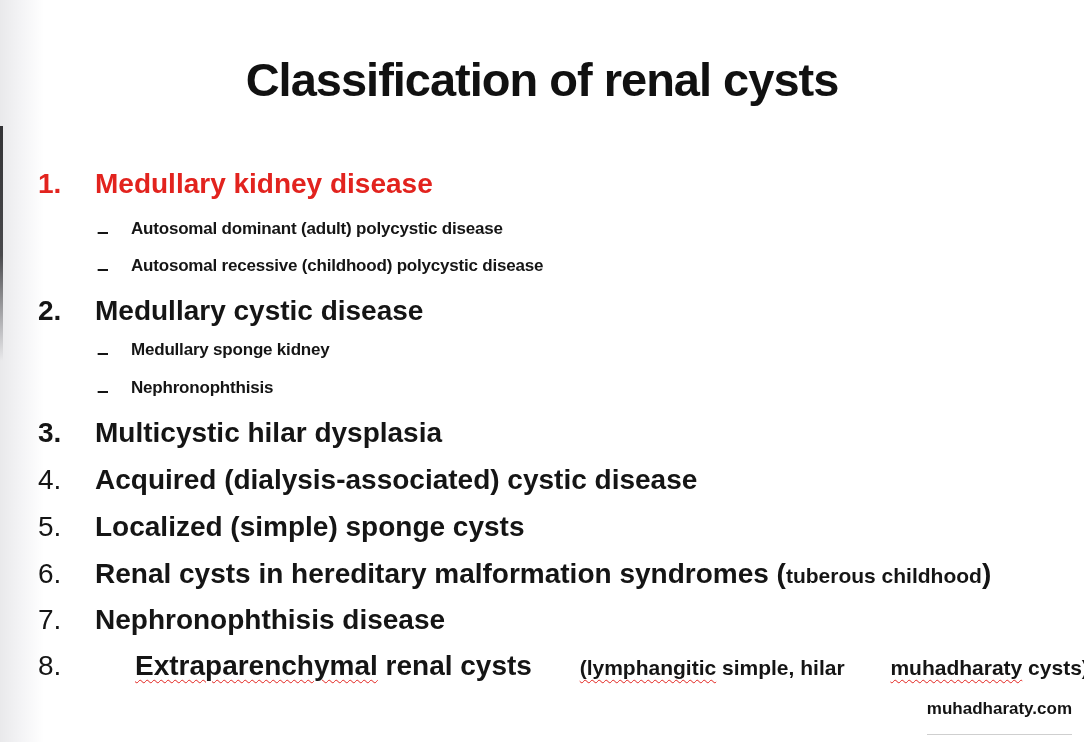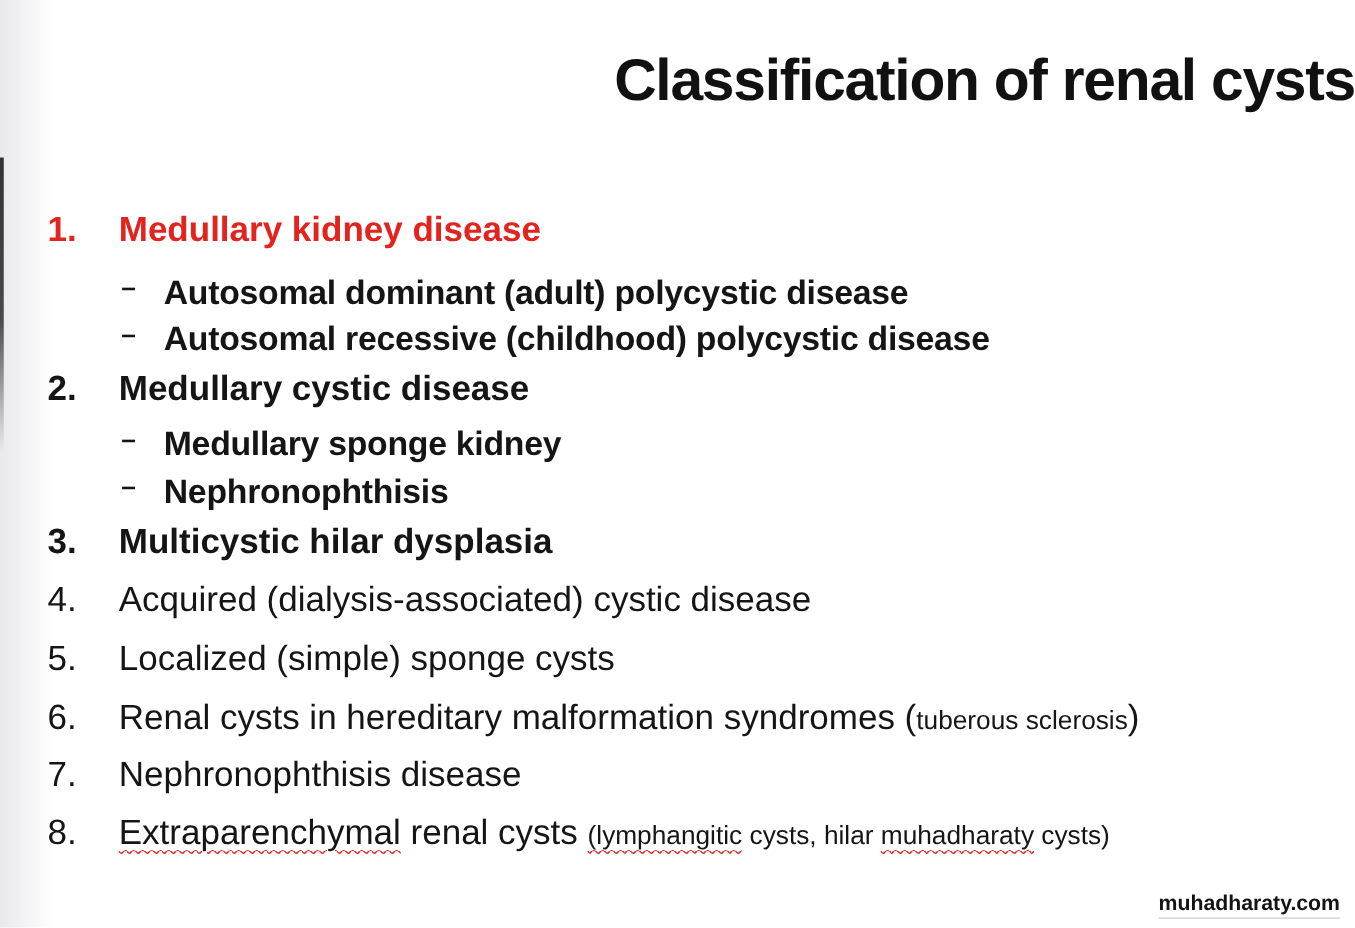"Classification of renal cysts" .title { text-align: right -> center; top: 36px -> 52px }
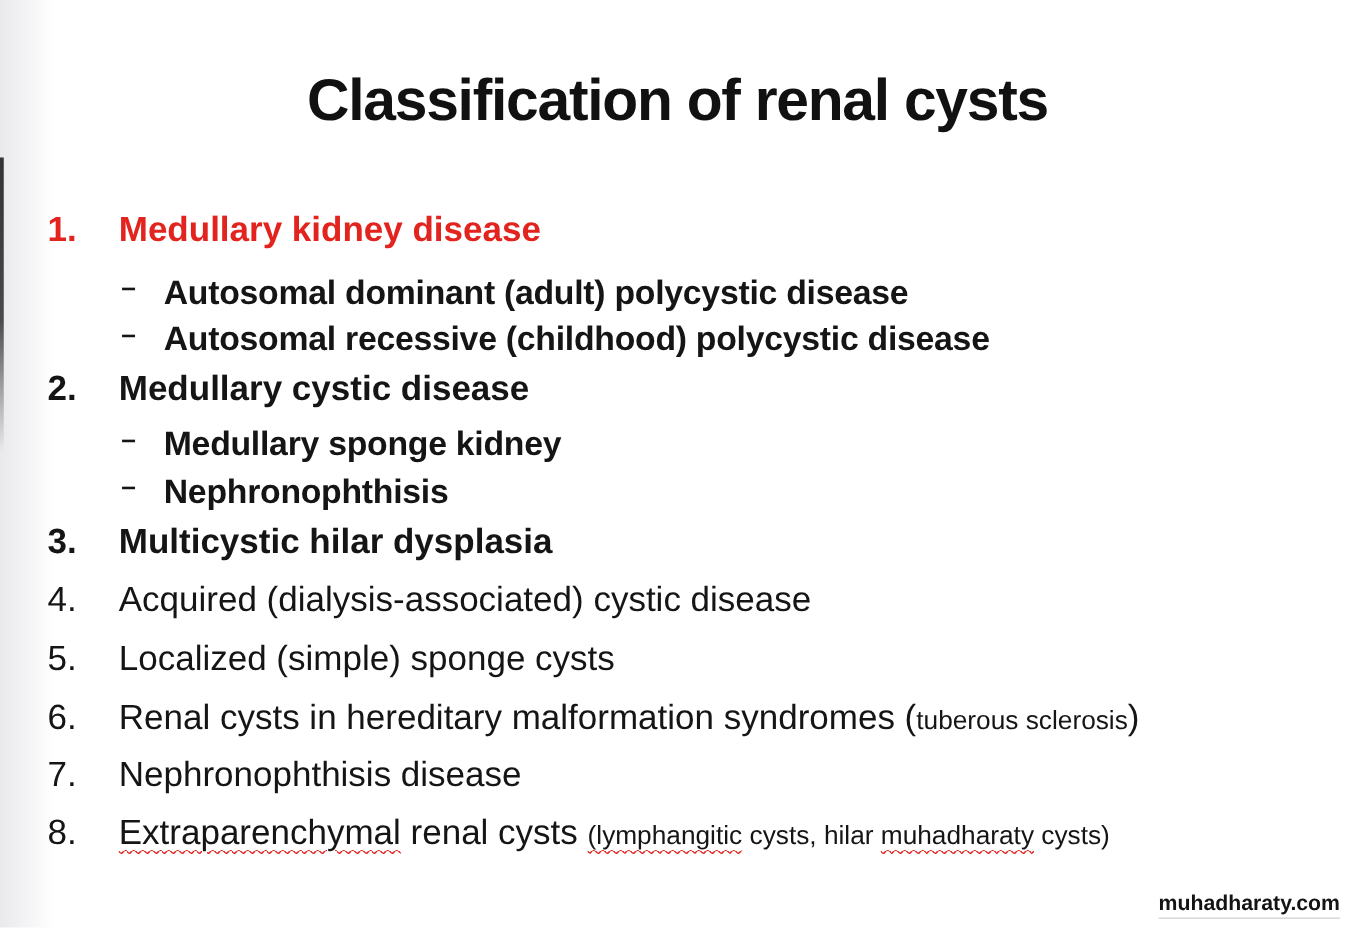"Autosomal dominant (adult) polycystic" .sub-text { font-size: 27px -> 17px }
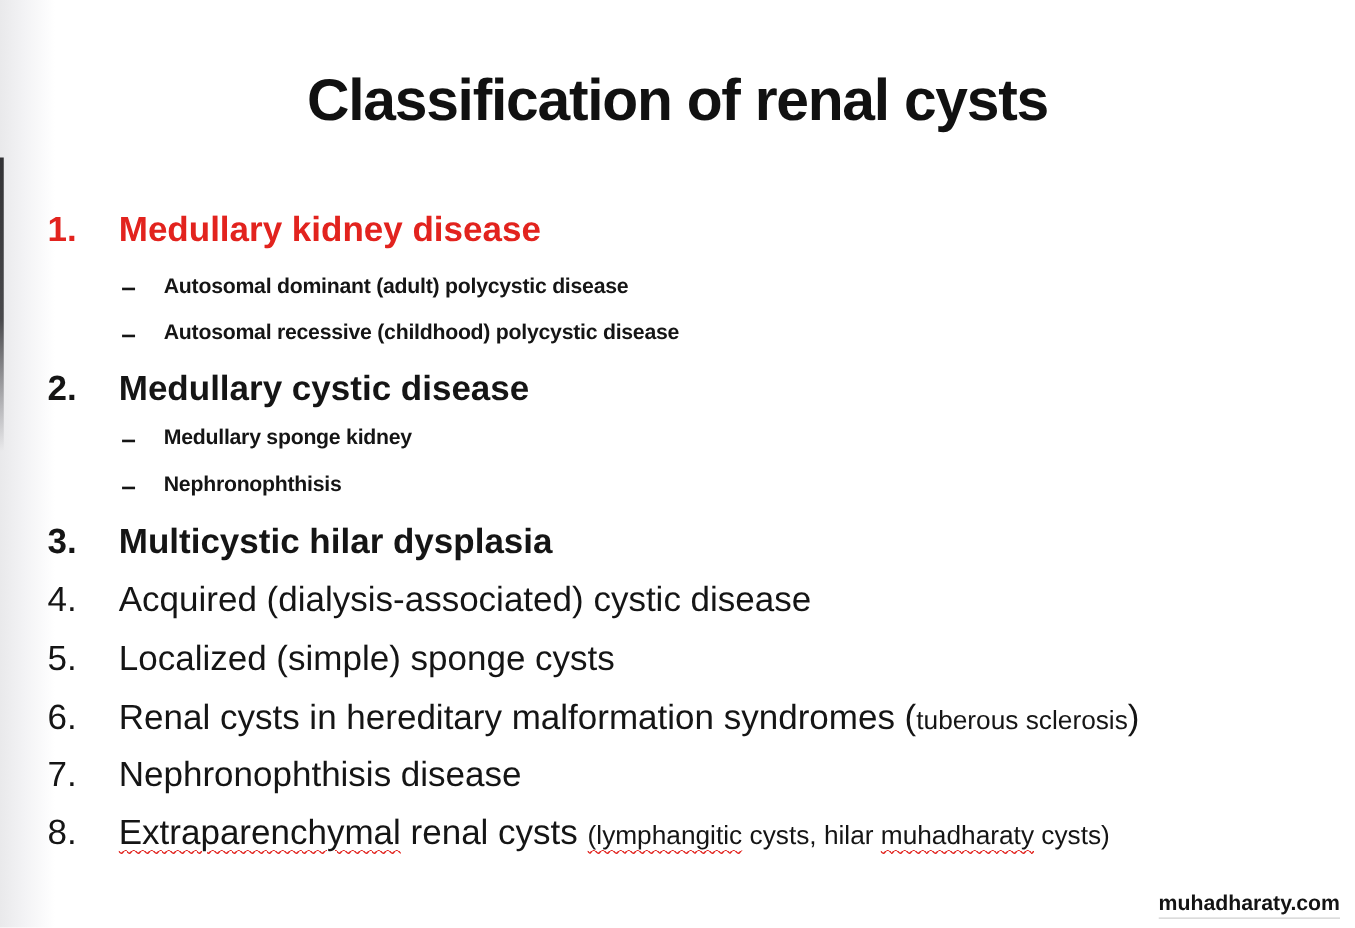"Acquired (dialysis-associated) cystic" .itm-text { font-weight: none -> bold }
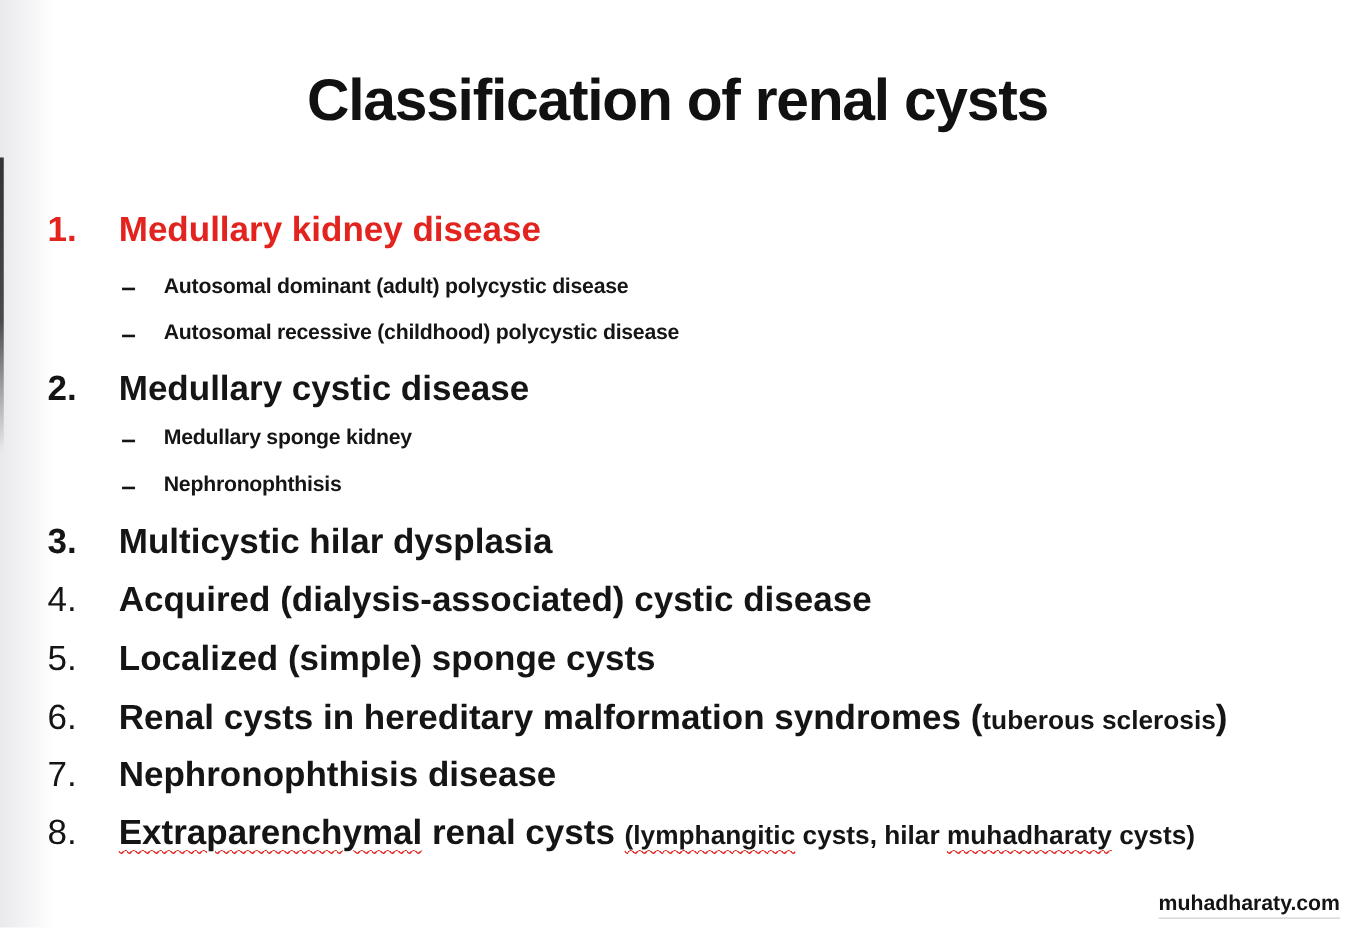"tuberous sclerosis" span.small-paren { text: sclerosis -> childhood }
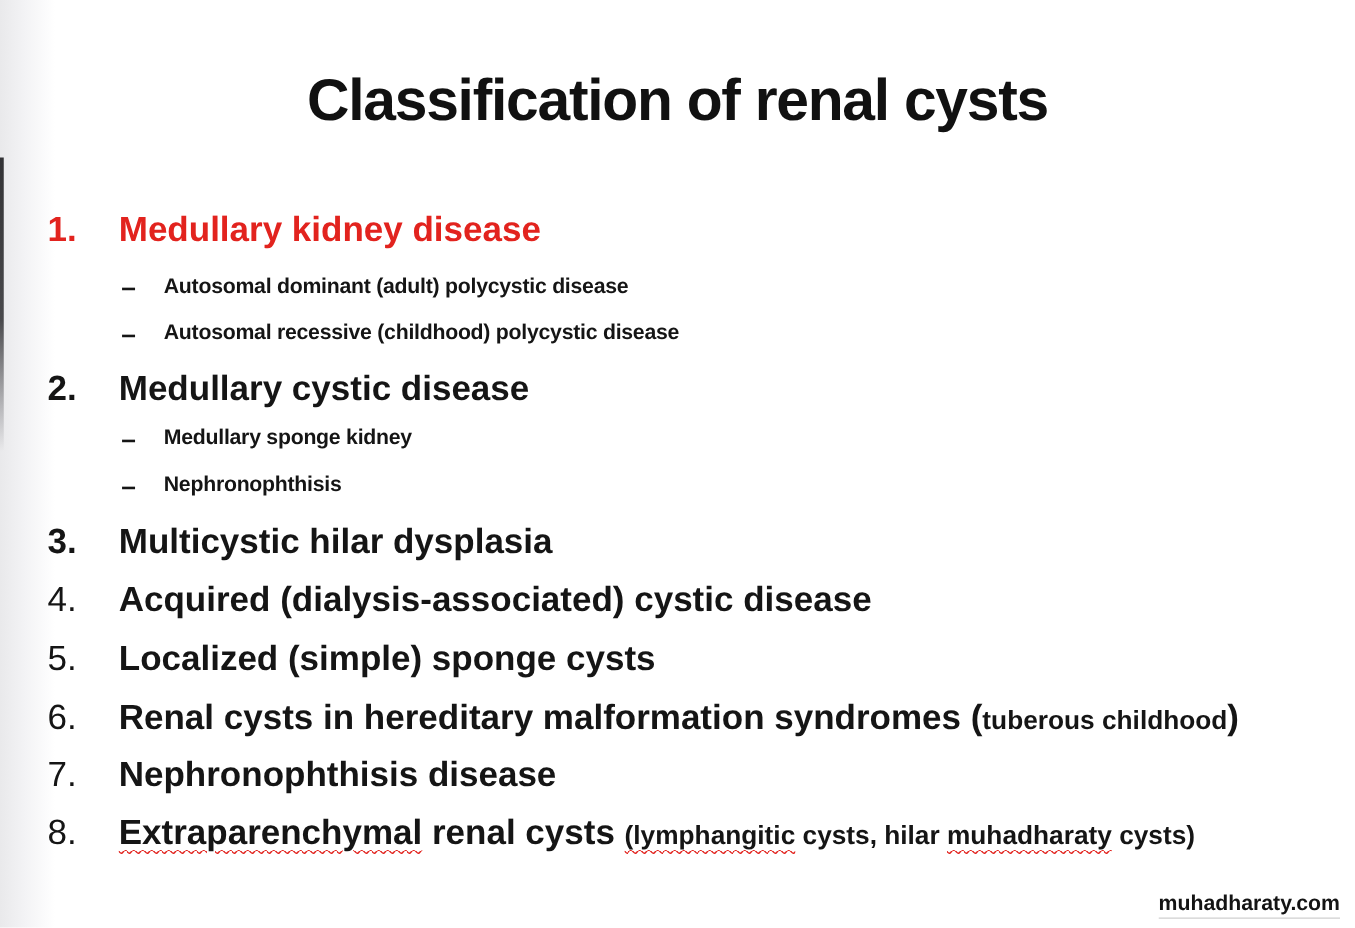"Extraparenchymal" .squiggle { margin-left: none -> 40px }
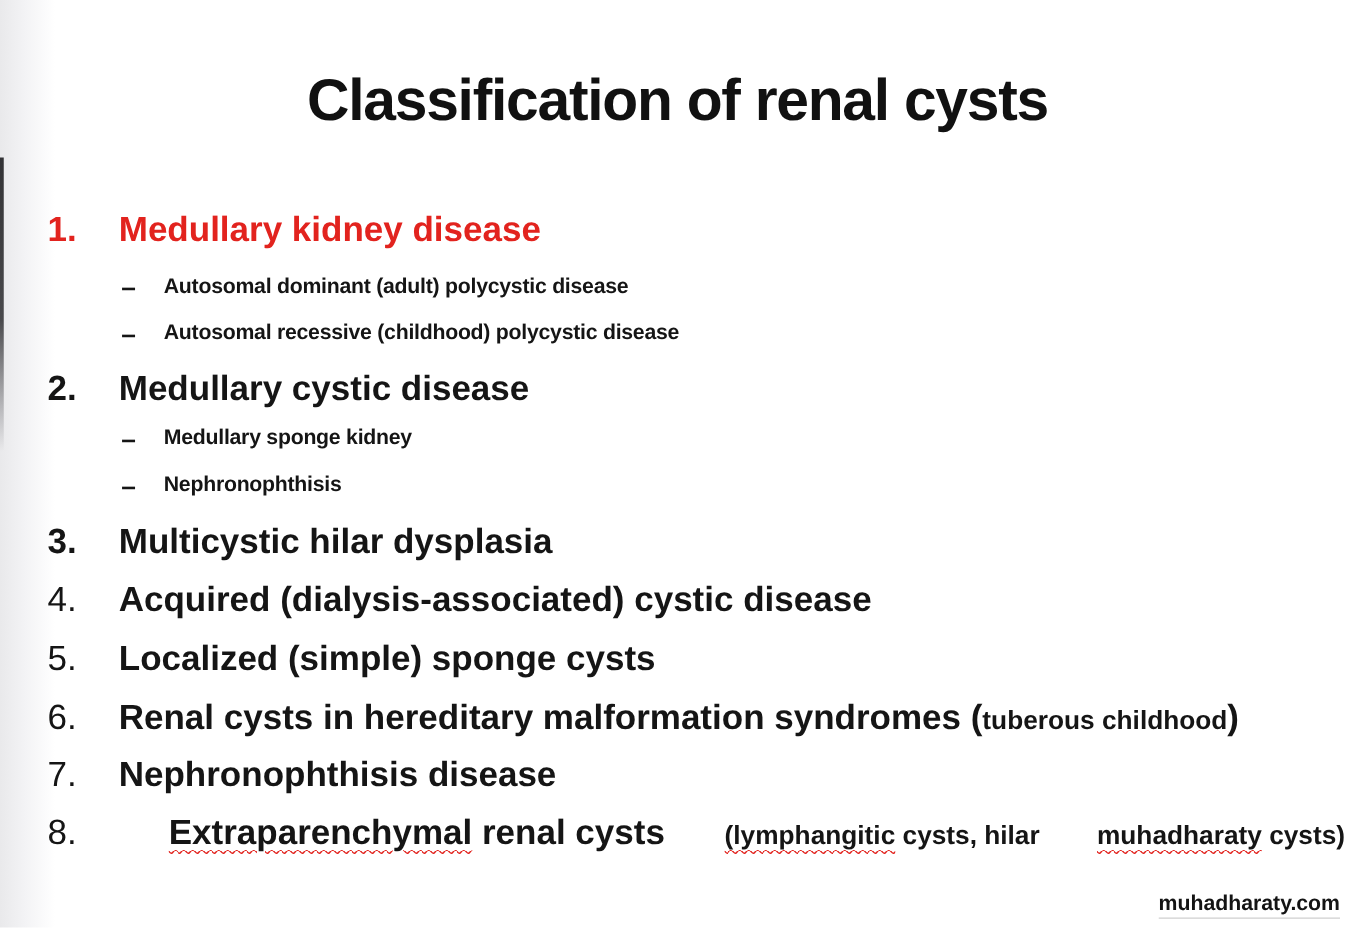"cysts, hilar" span.small-paren { text: cysts -> simple }
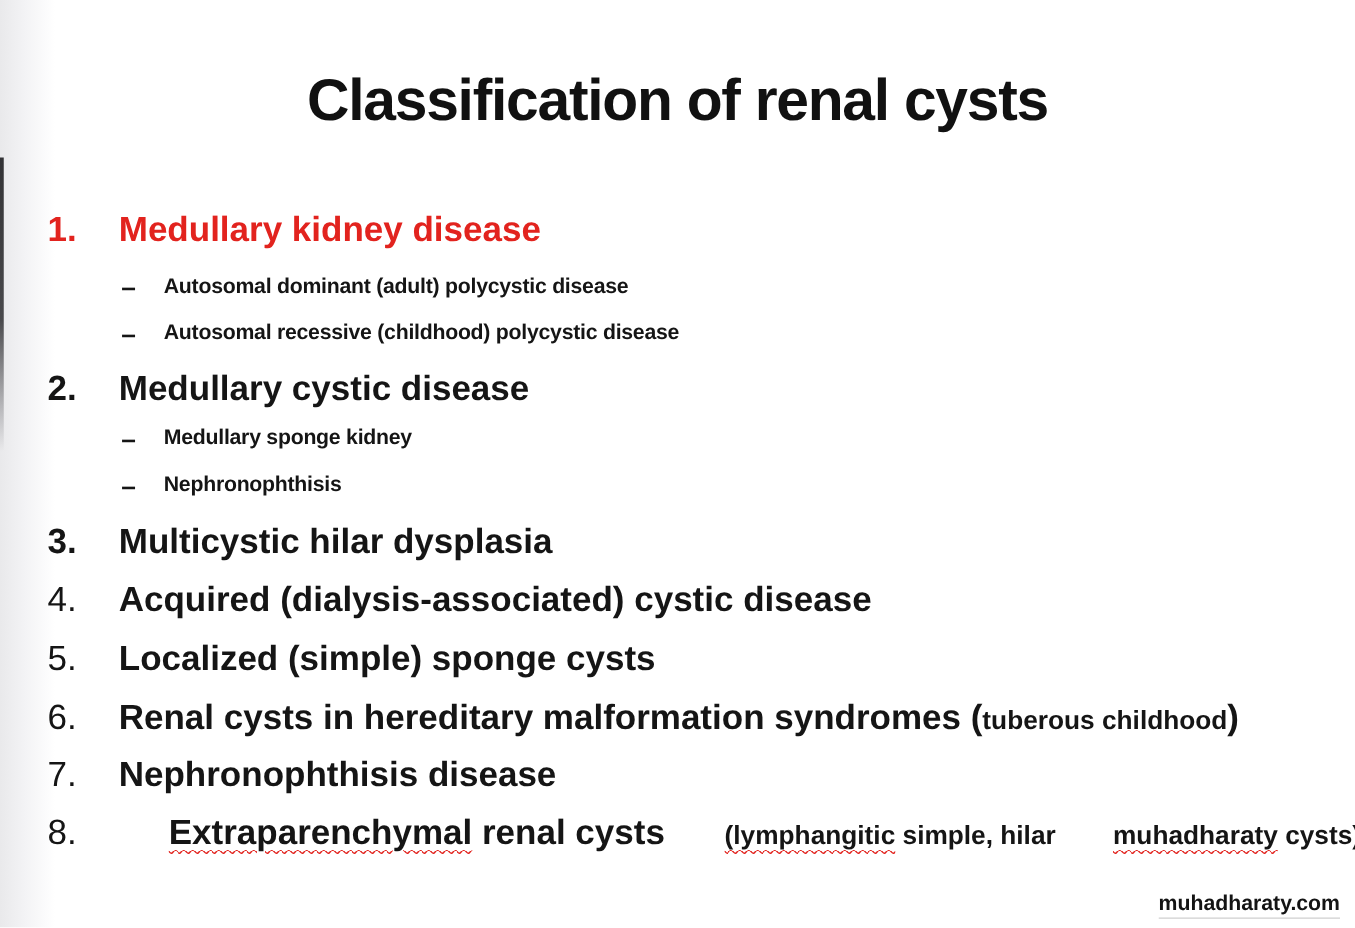"muhadharaty.com" .watermark { padding-bottom: 1px -> 15px }
